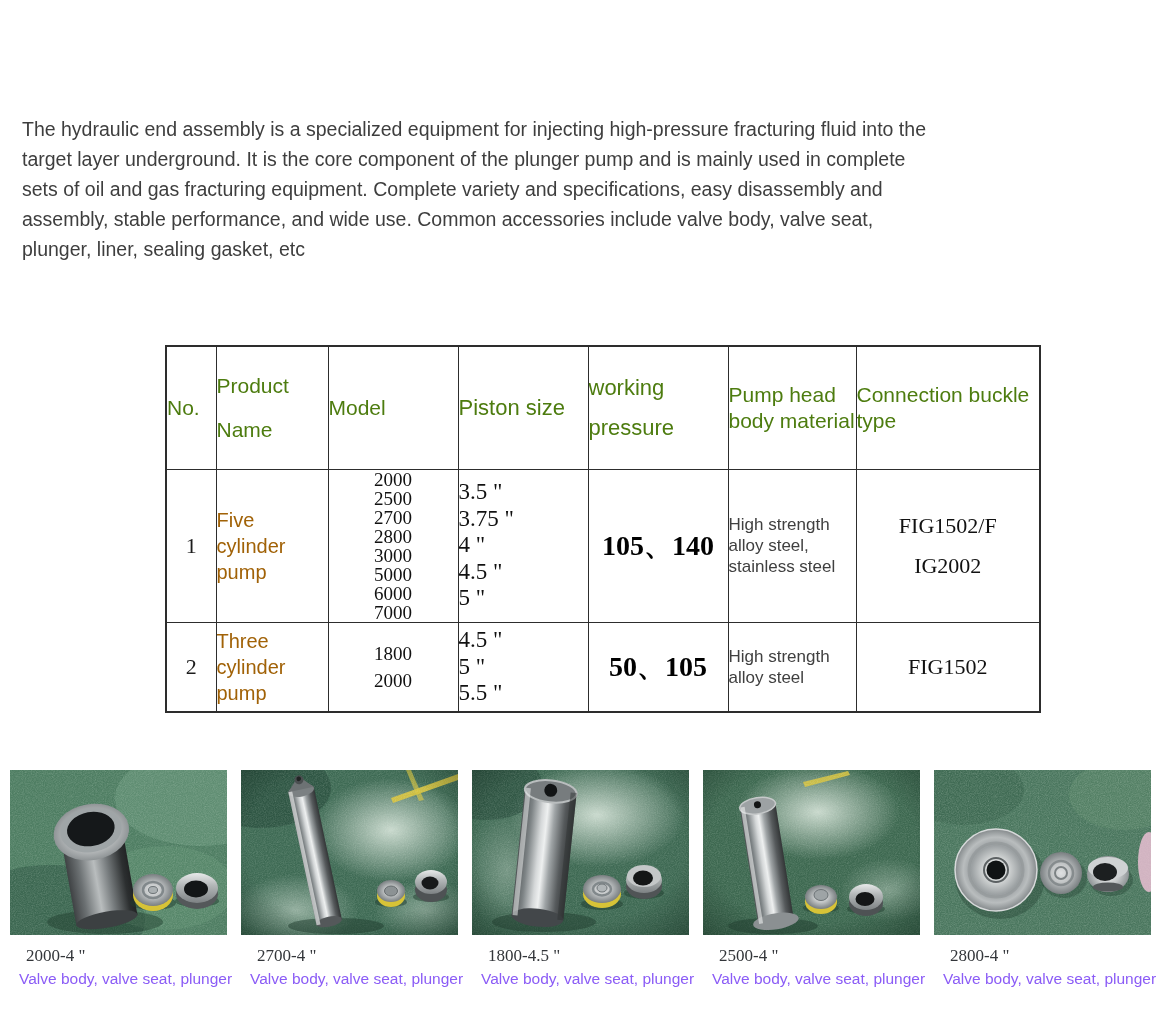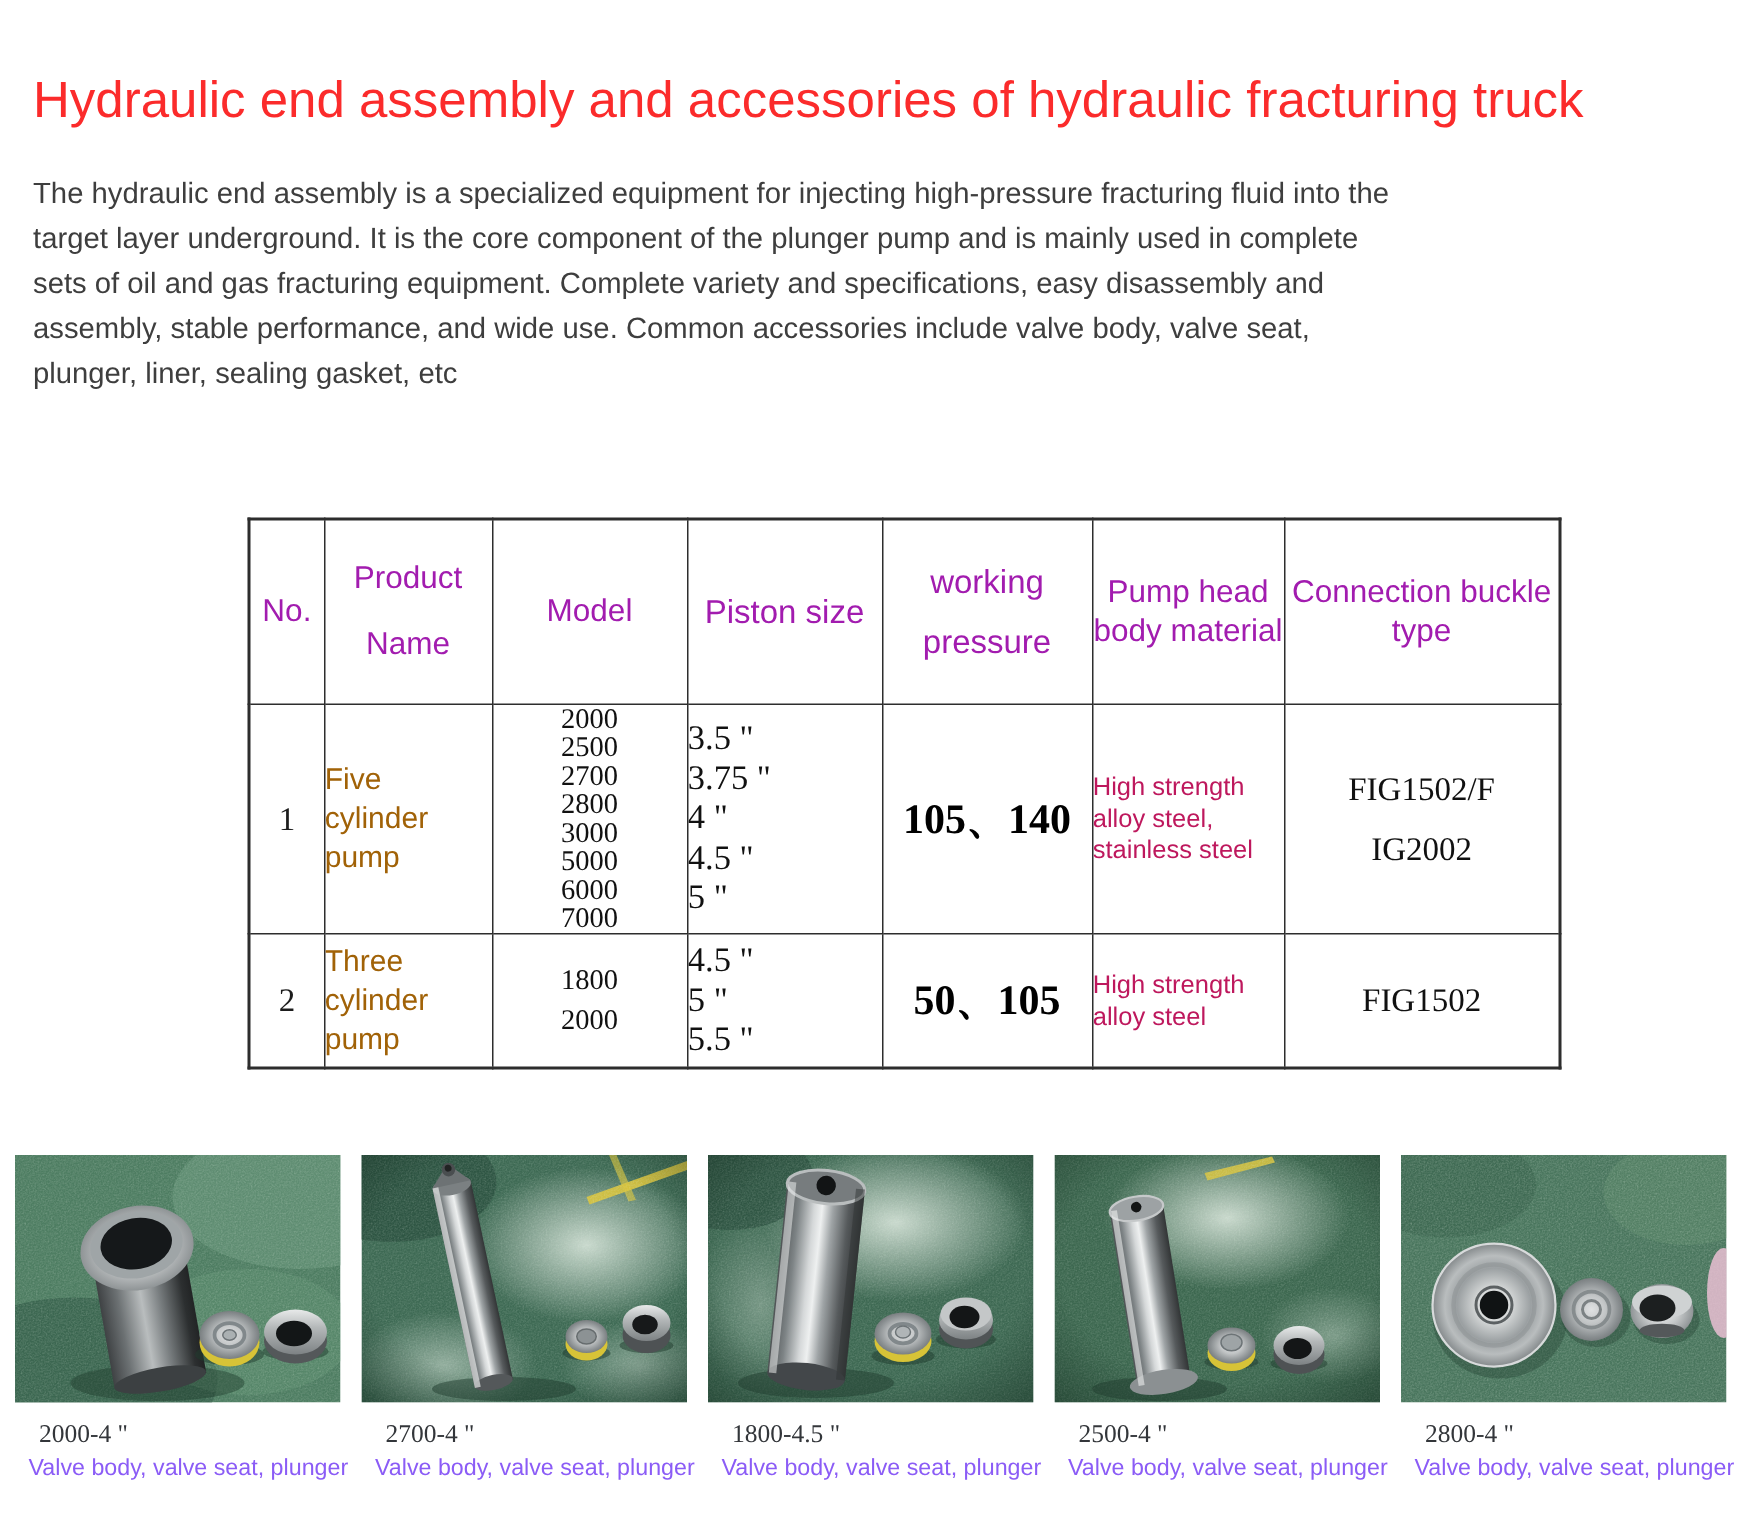"Hydraulic end assembly and accessories" h1.title { html: <h1>Hydraulic end assembly and accessories of hydraulic fracturing truck</h1> -> none }
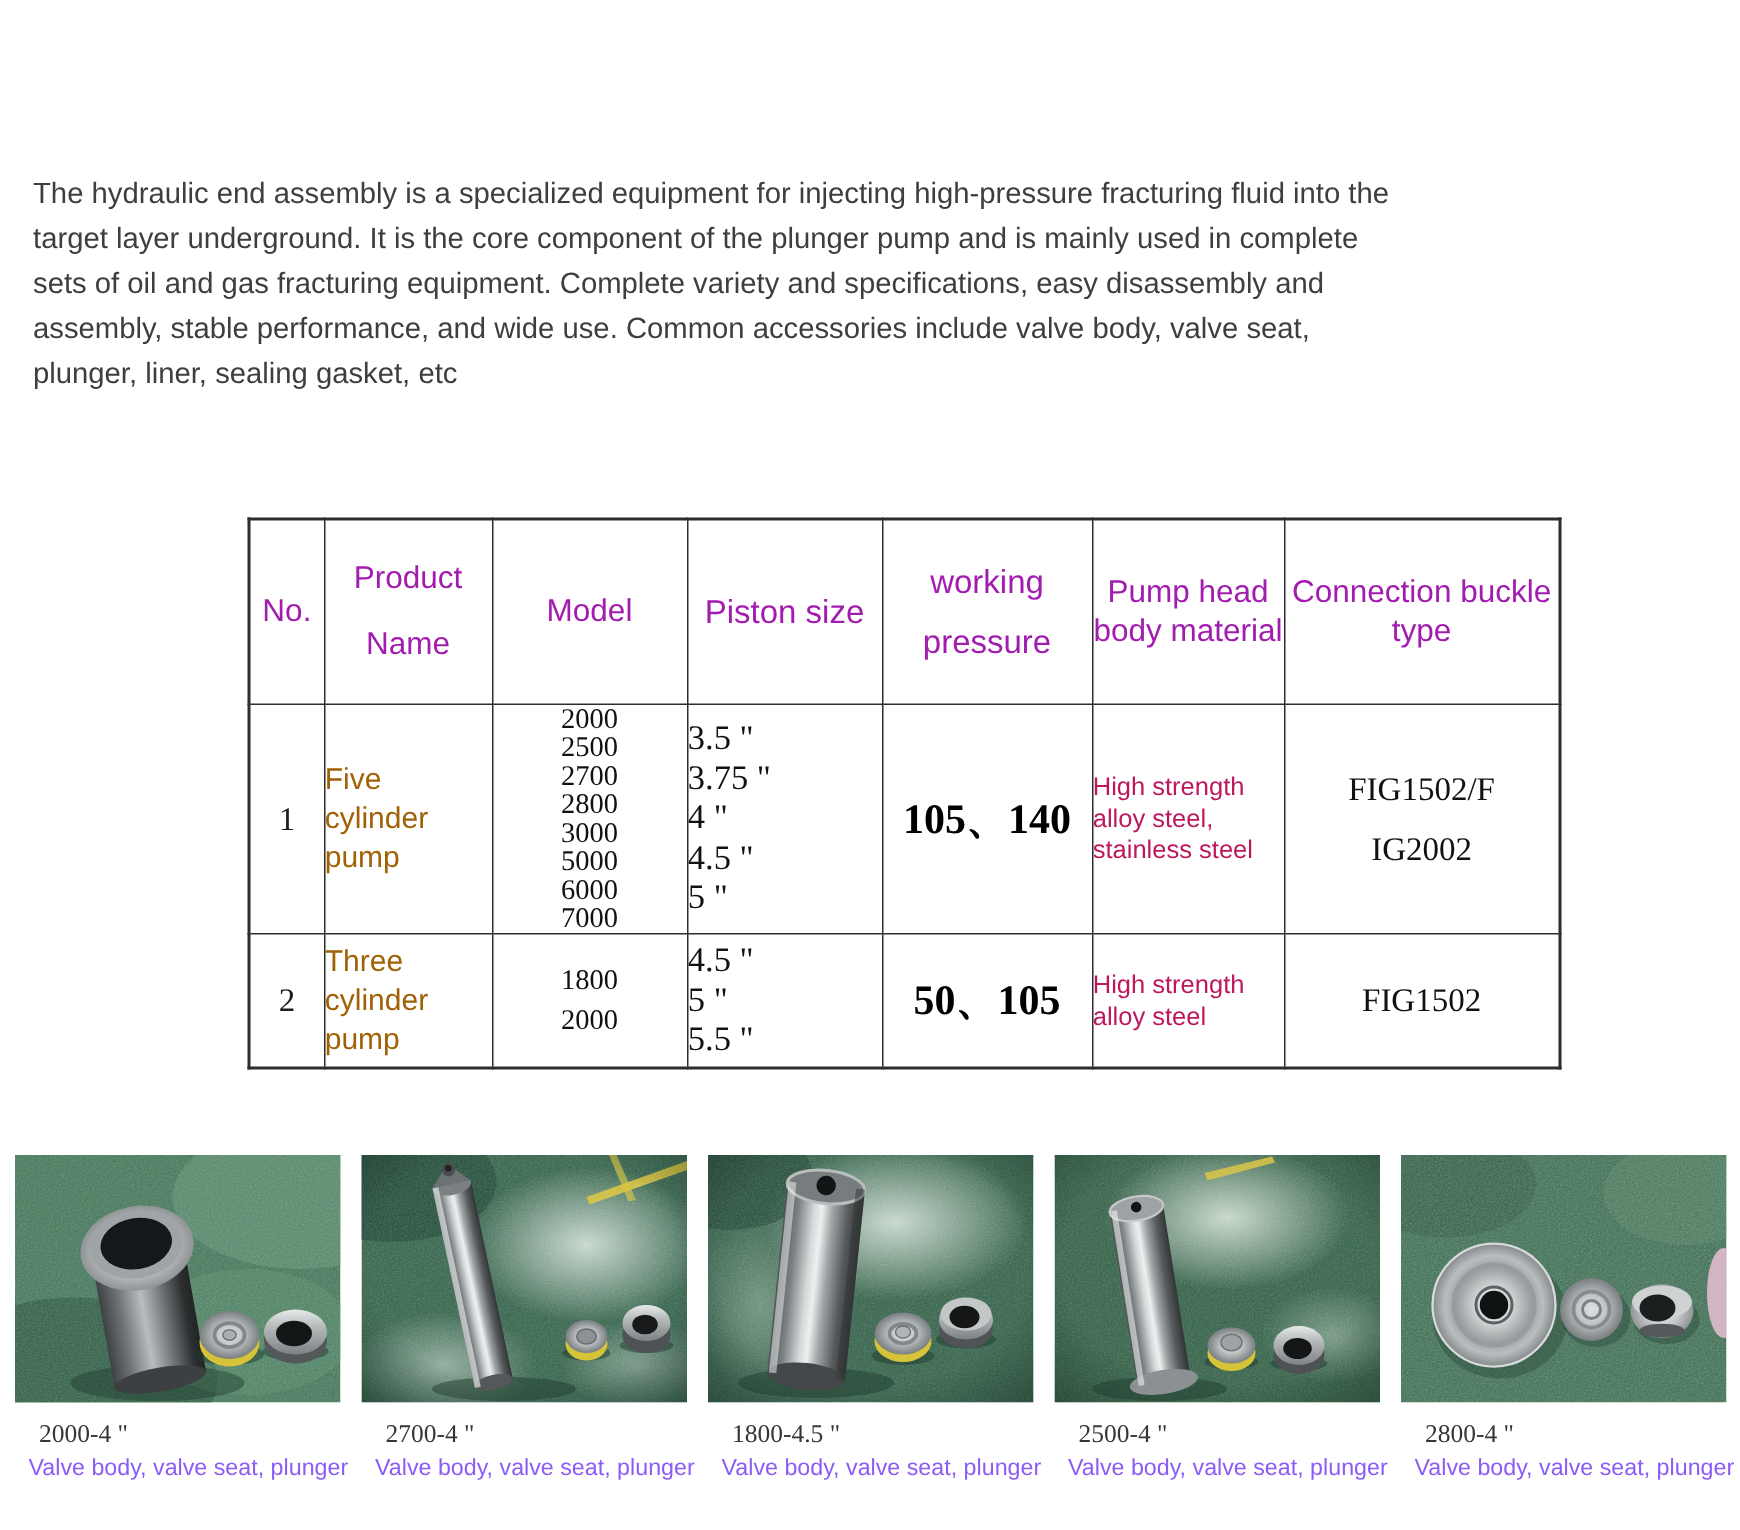"Product Name" th { color: #a21caf -> #4d7c0f; text-align: center -> left }
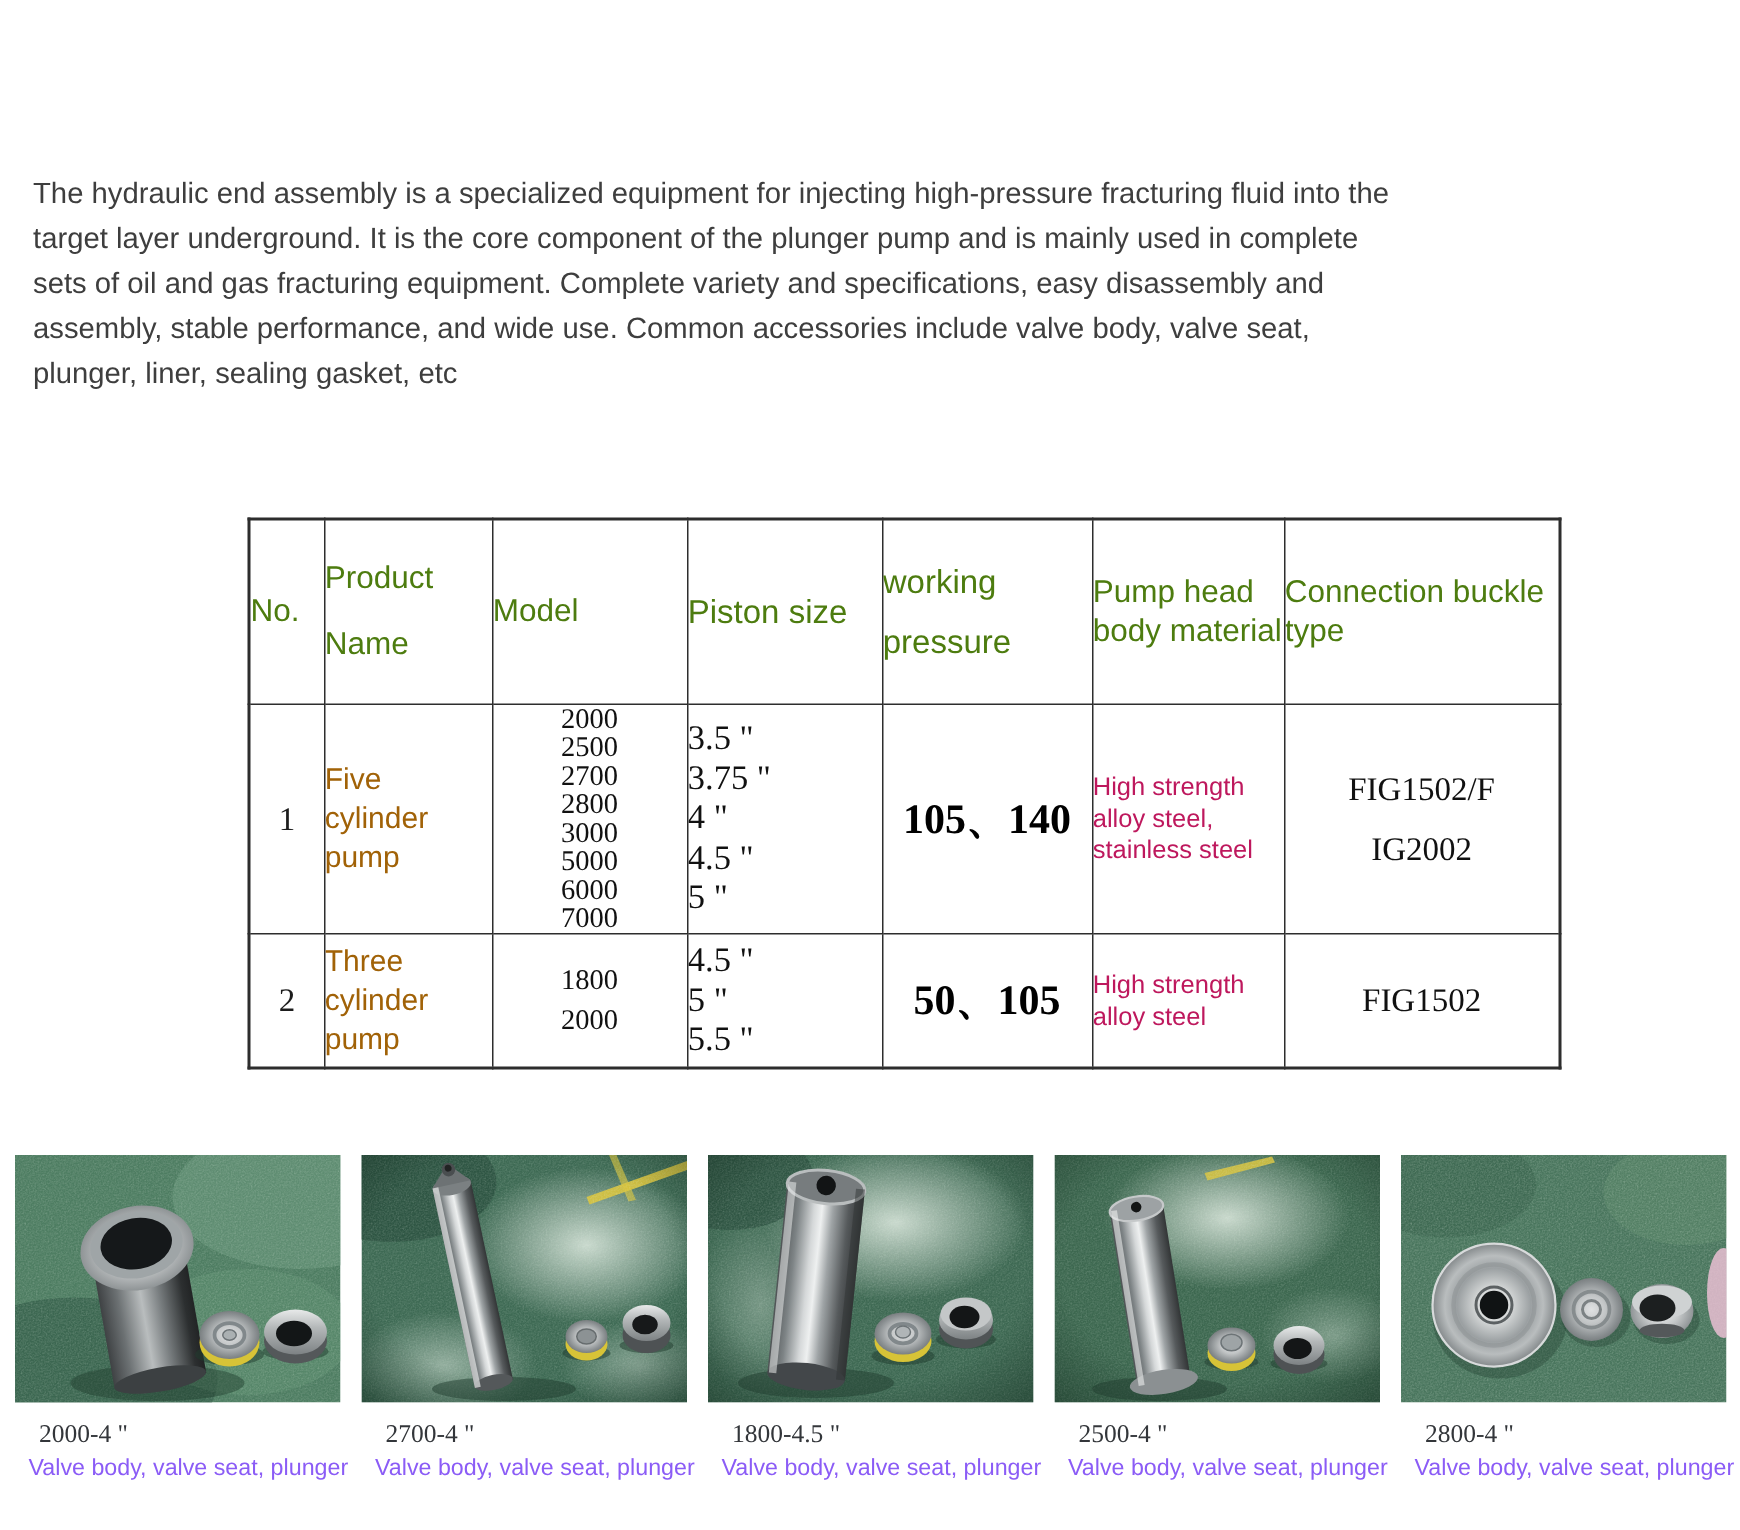"High strength alloy steel, stainless" td.material-cell { color: #be185d -> #404040 }
